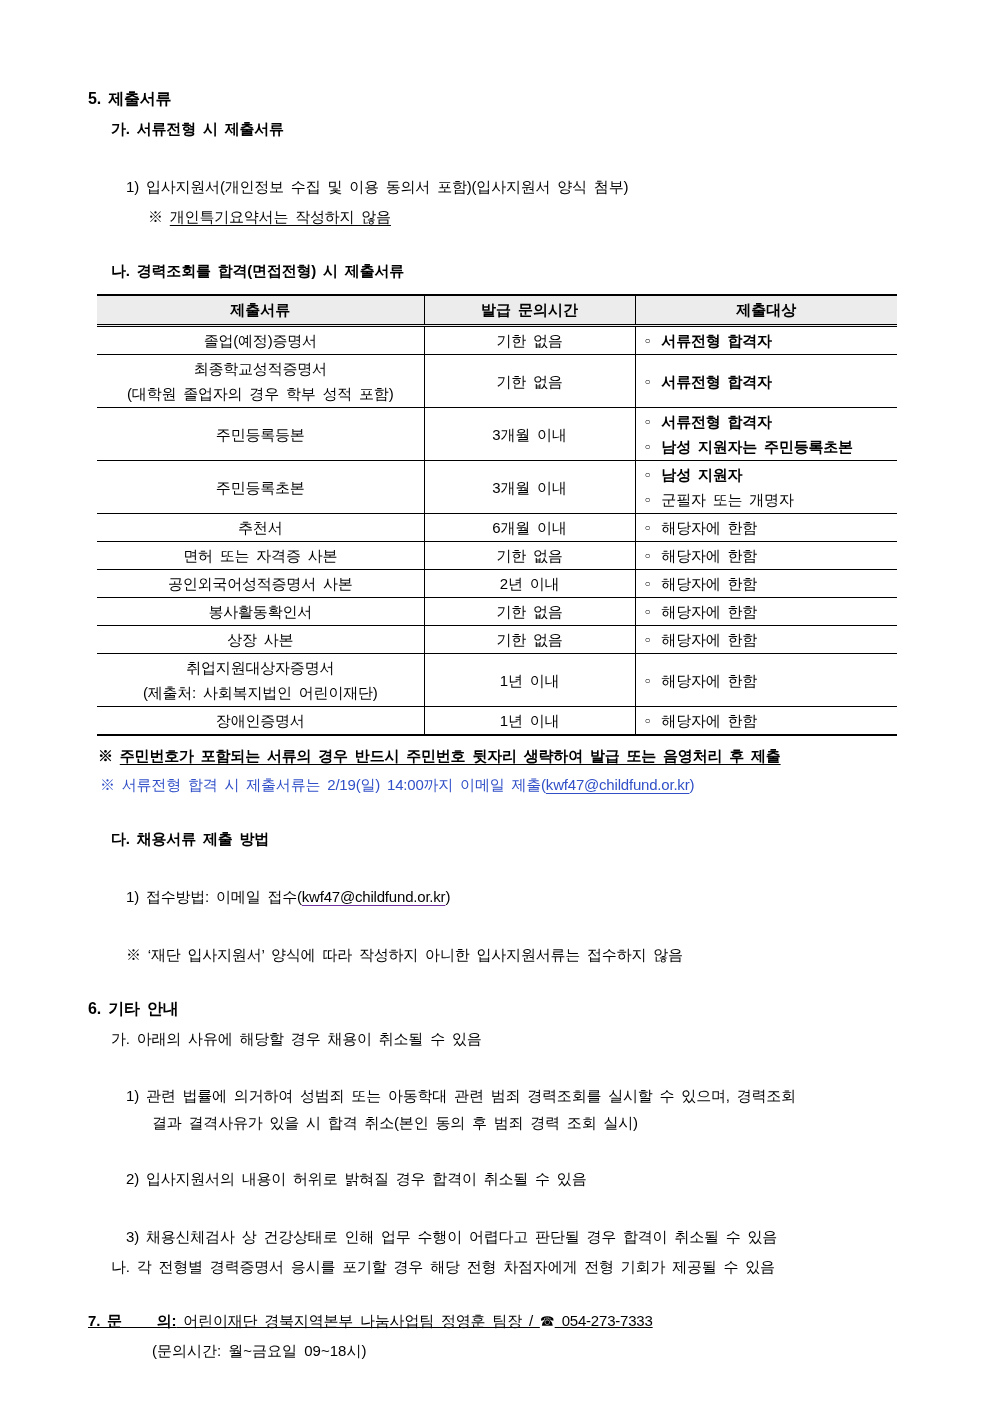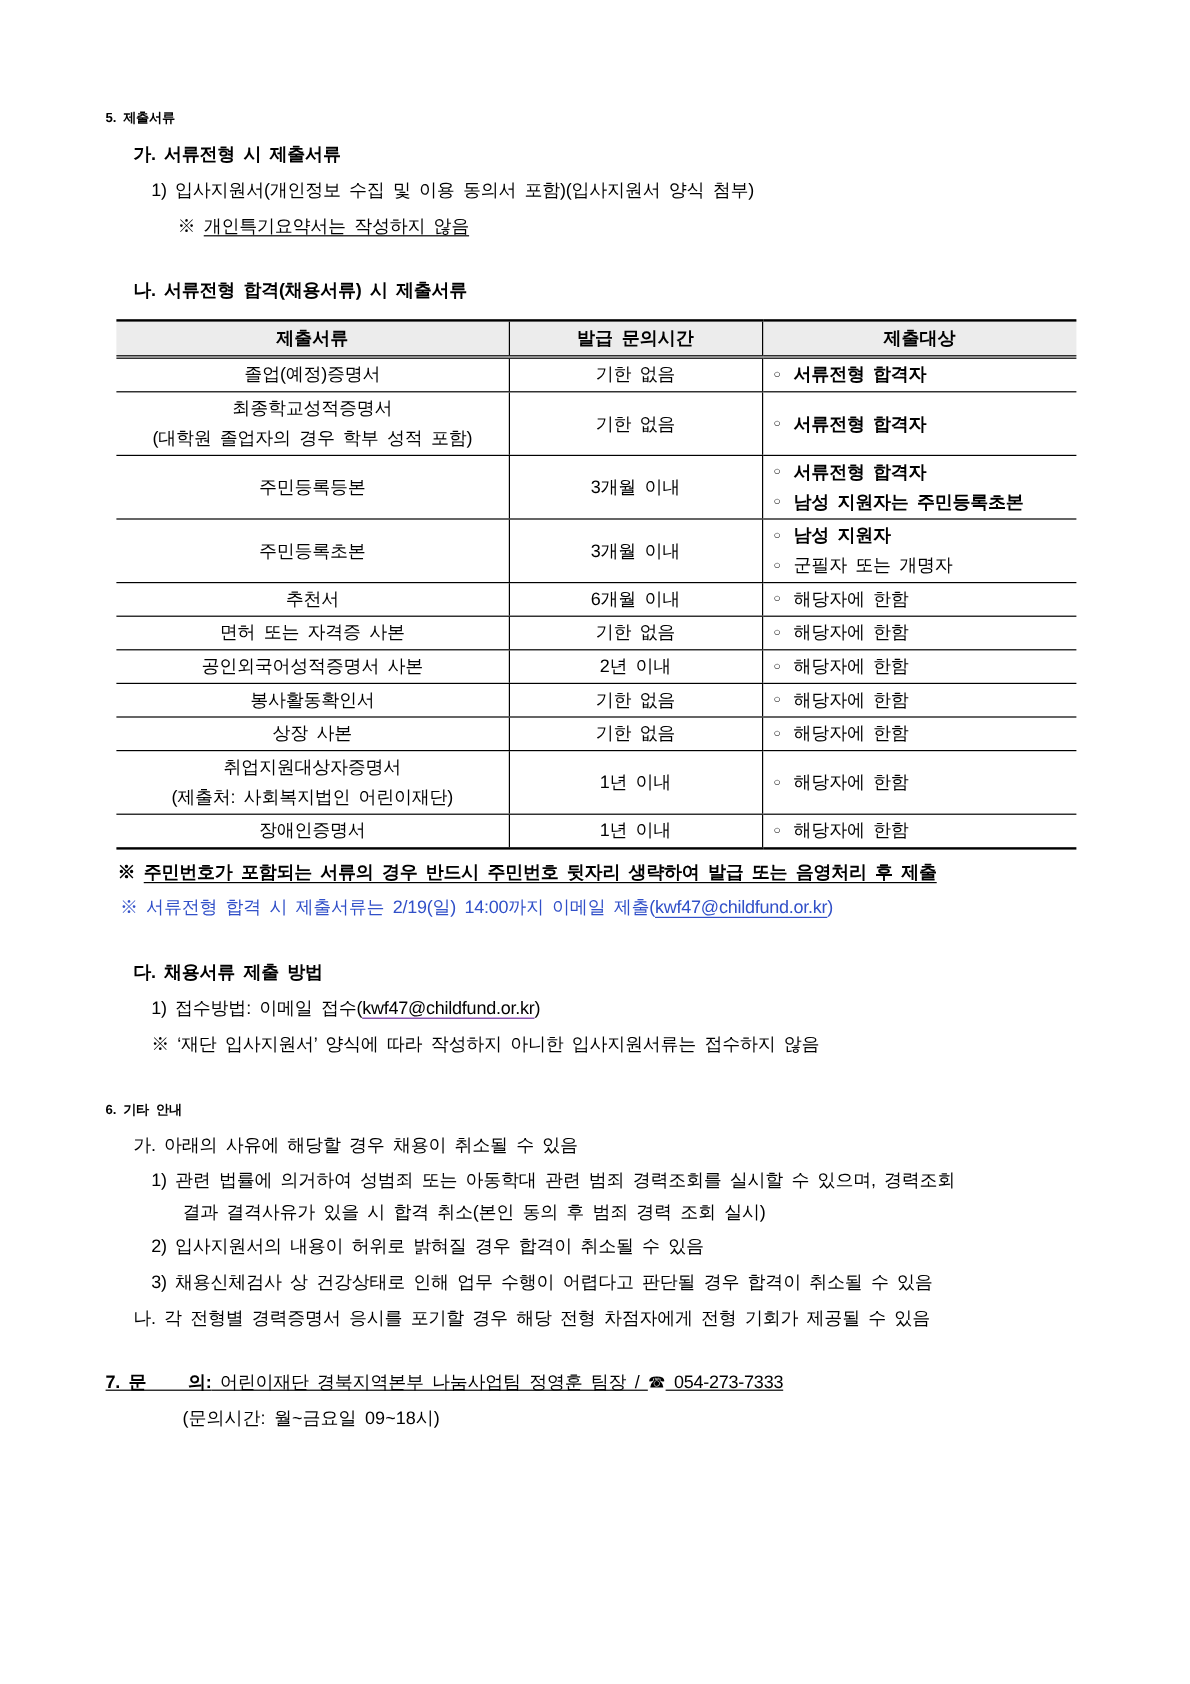"5. 제출서류" .h1 { font-size: 11px -> 16px }
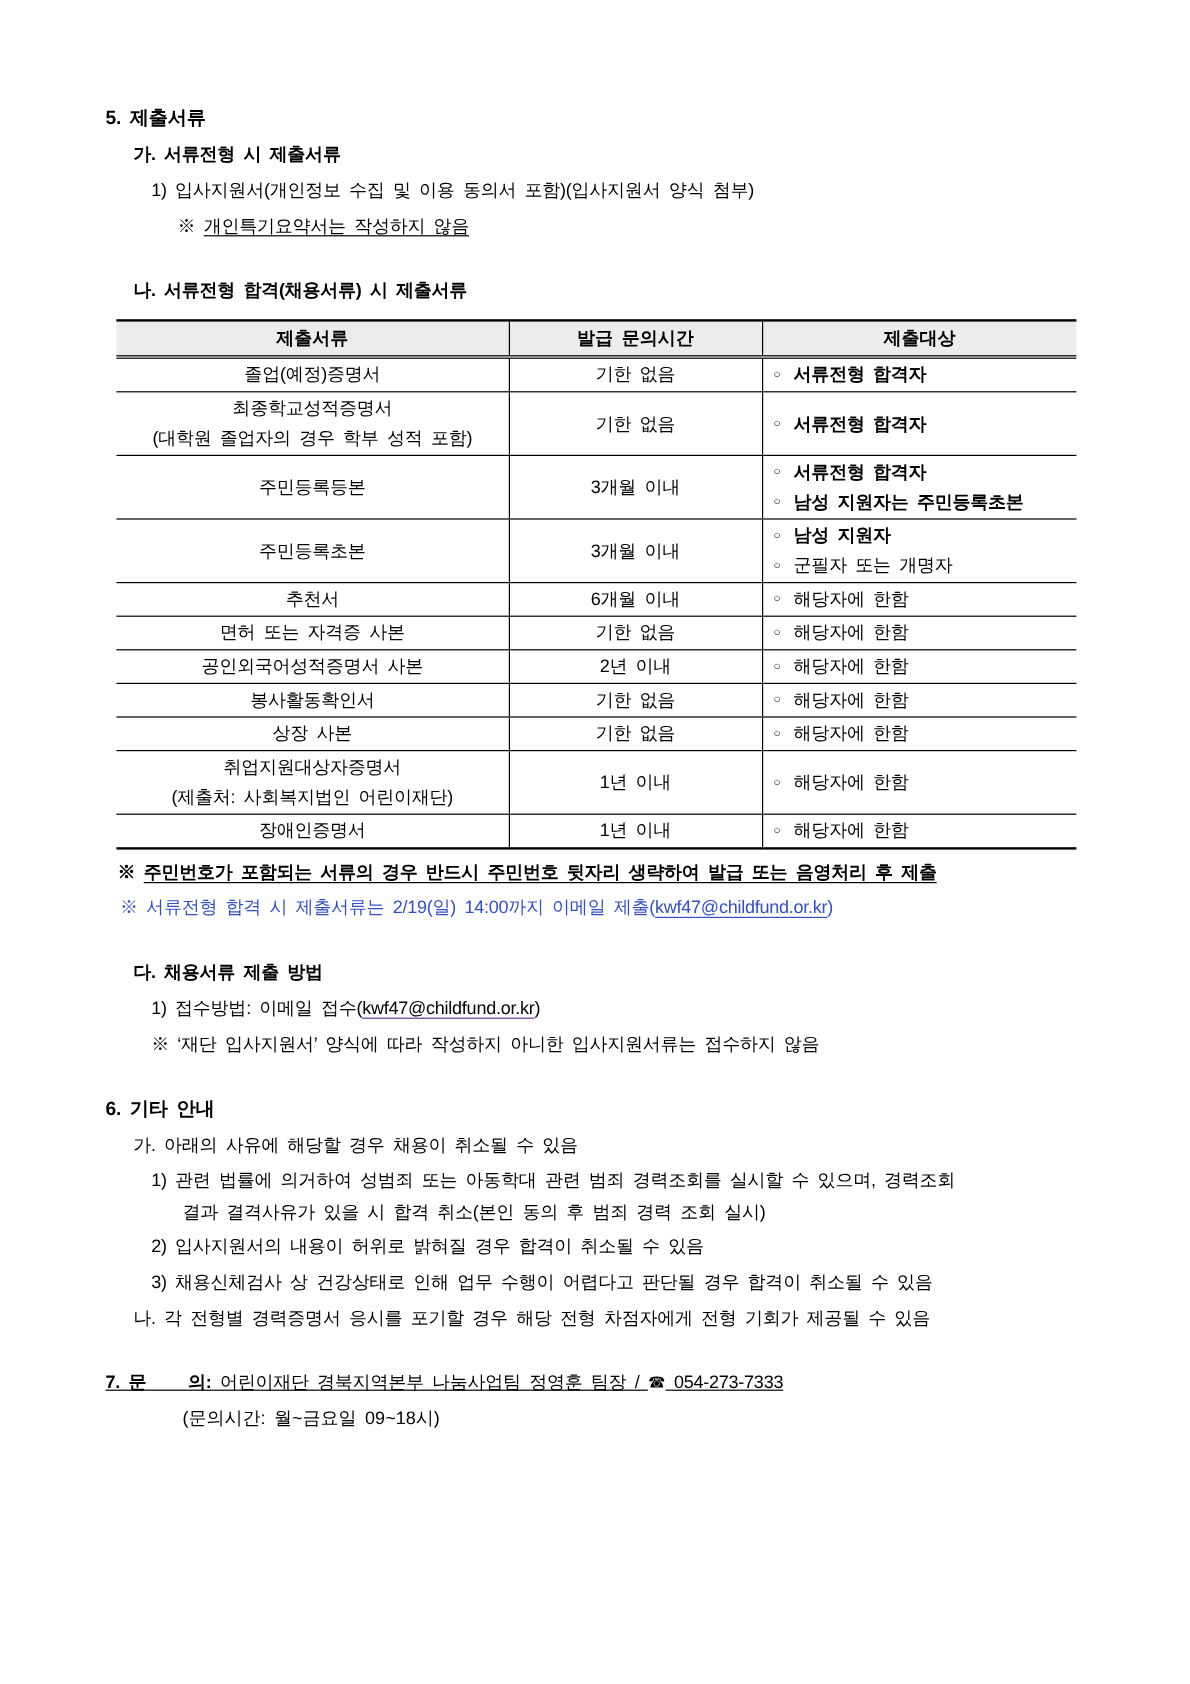"1) 입사지원서(개인정보 수집 및 이용" .ind2 { margin-top: none -> 28px }
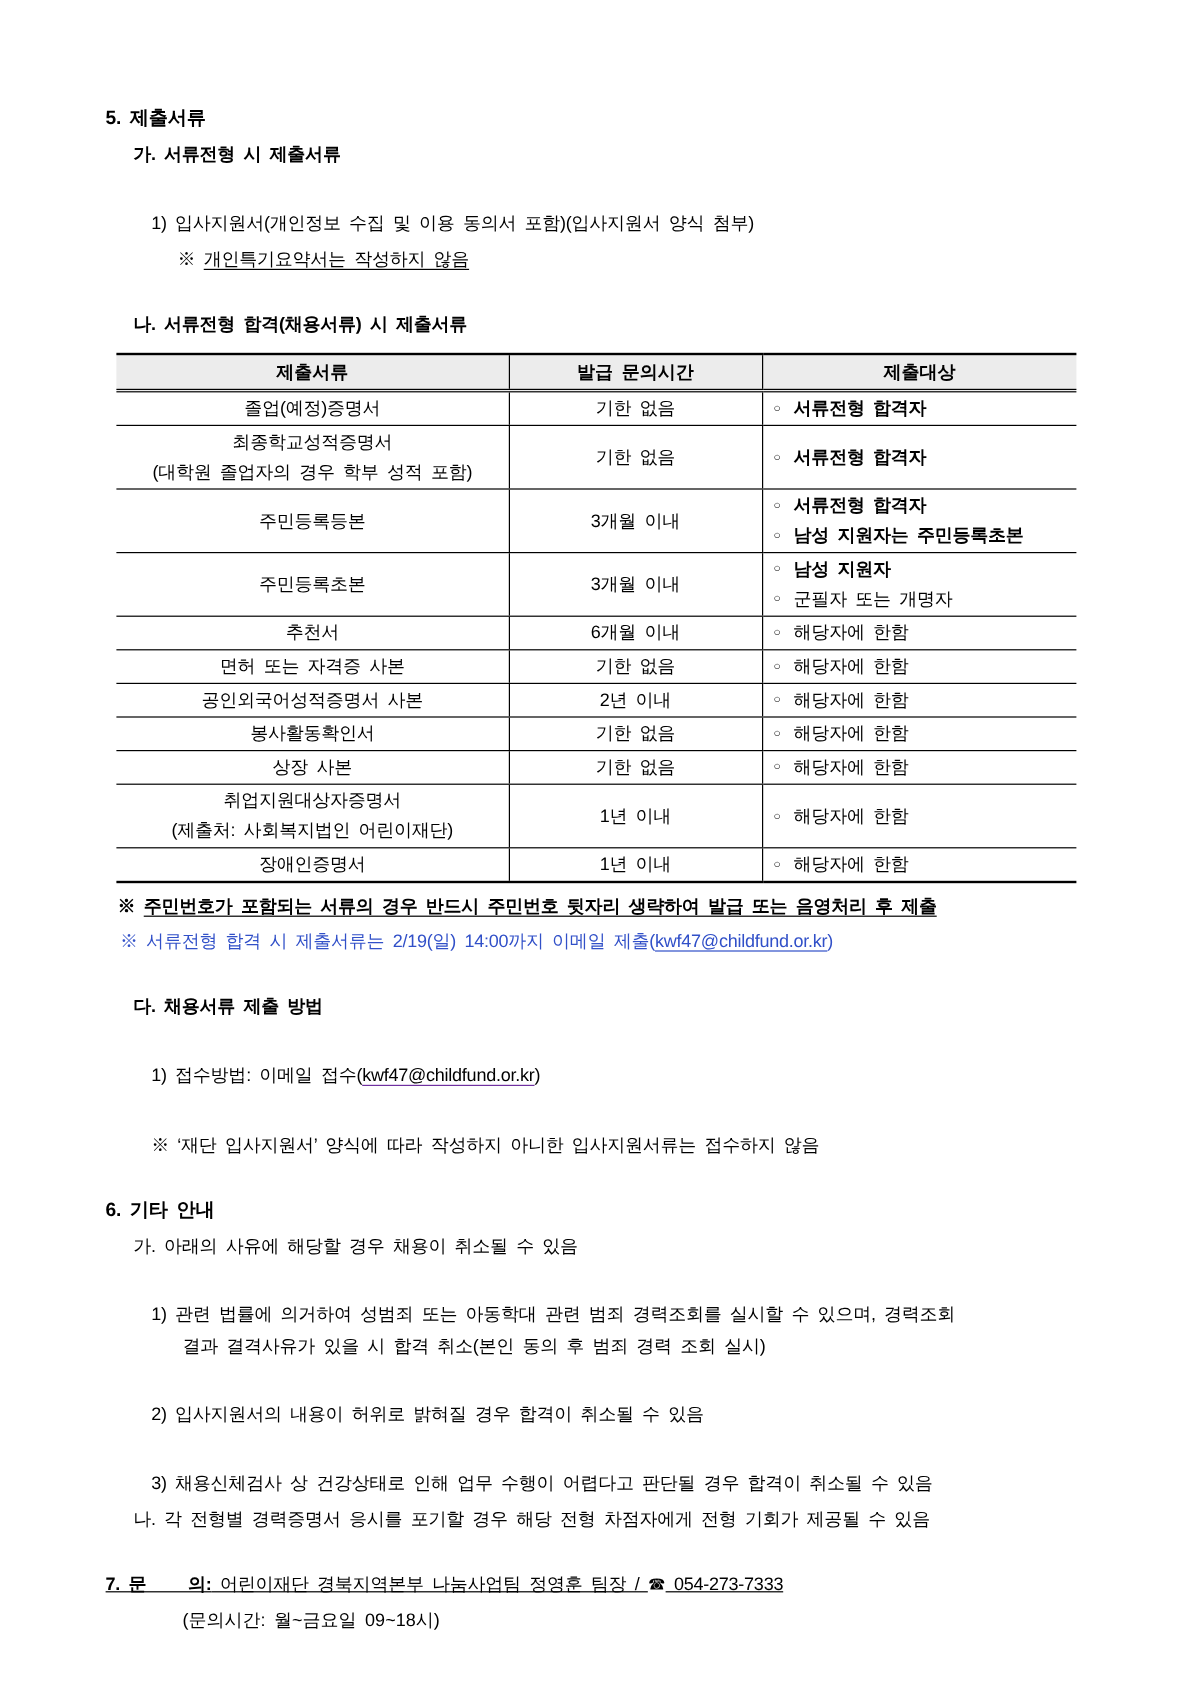"나. 서류전형 합격(채용서류) 시 제출서류" div.l { text: 서류전형 합격(채용서류 -> 경력조회를 합격(면접전형 }
